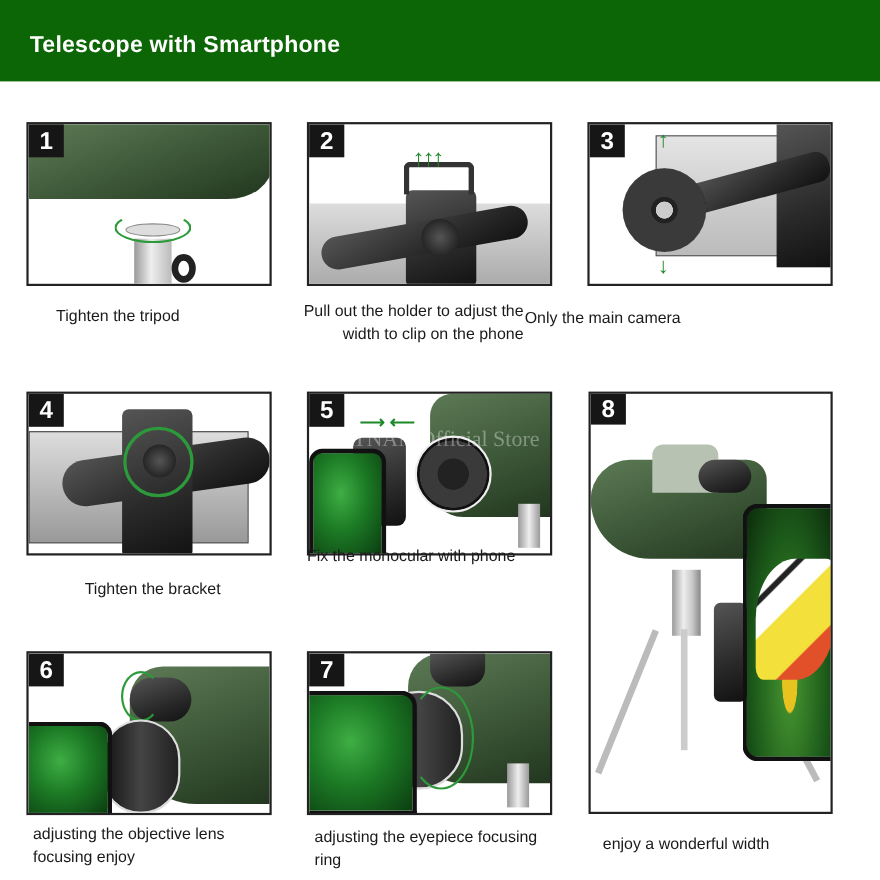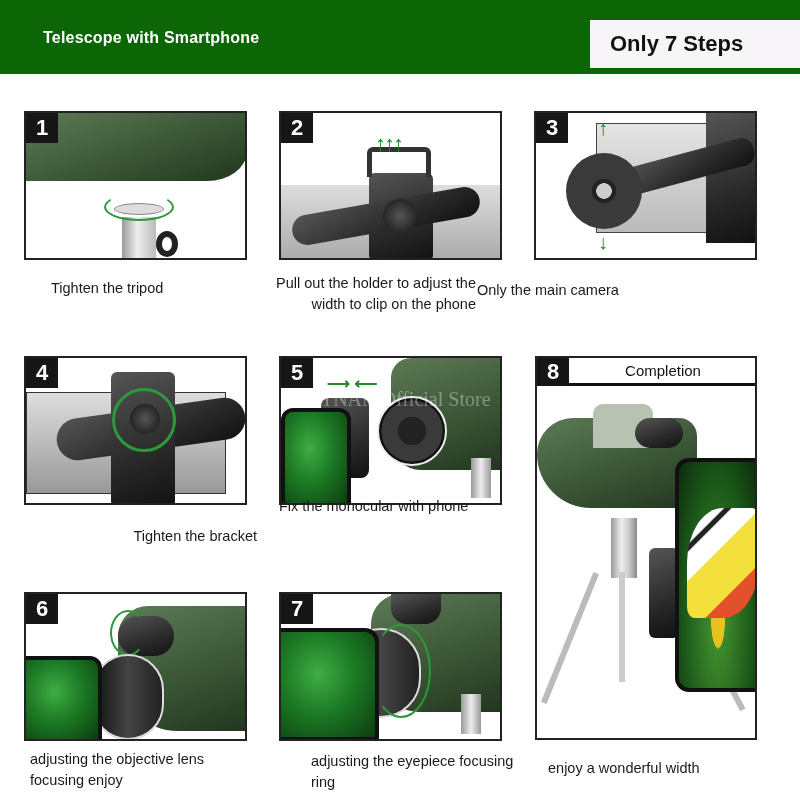"Telescope with Smartphone" .header-title { font-size: 16px -> 21px; margin-left: 16px -> none }
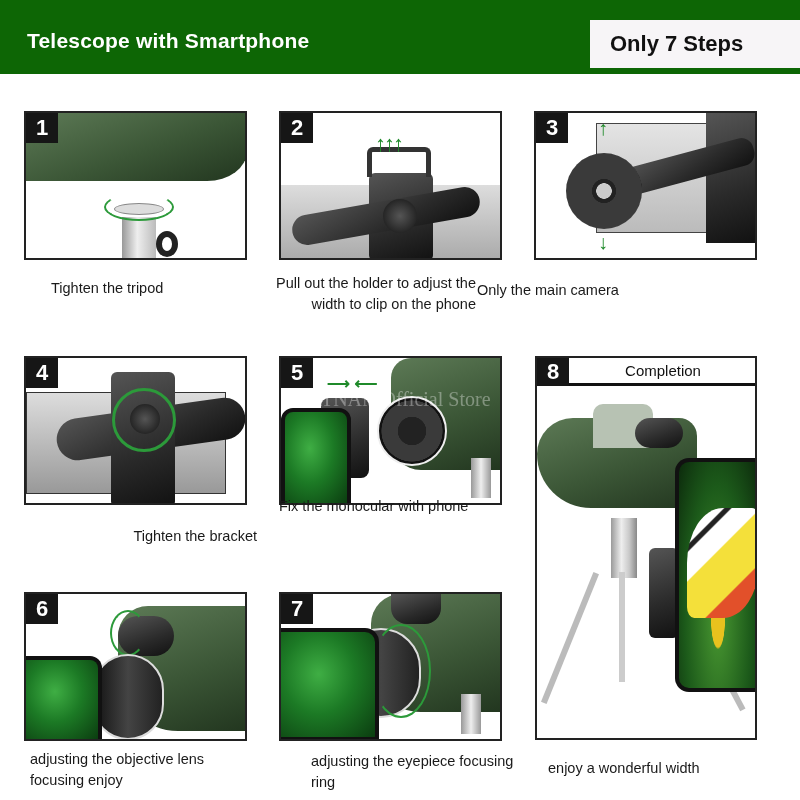"Only 7 Steps" div.header-badge { html: <div>Only 7 Steps</div> -> none }
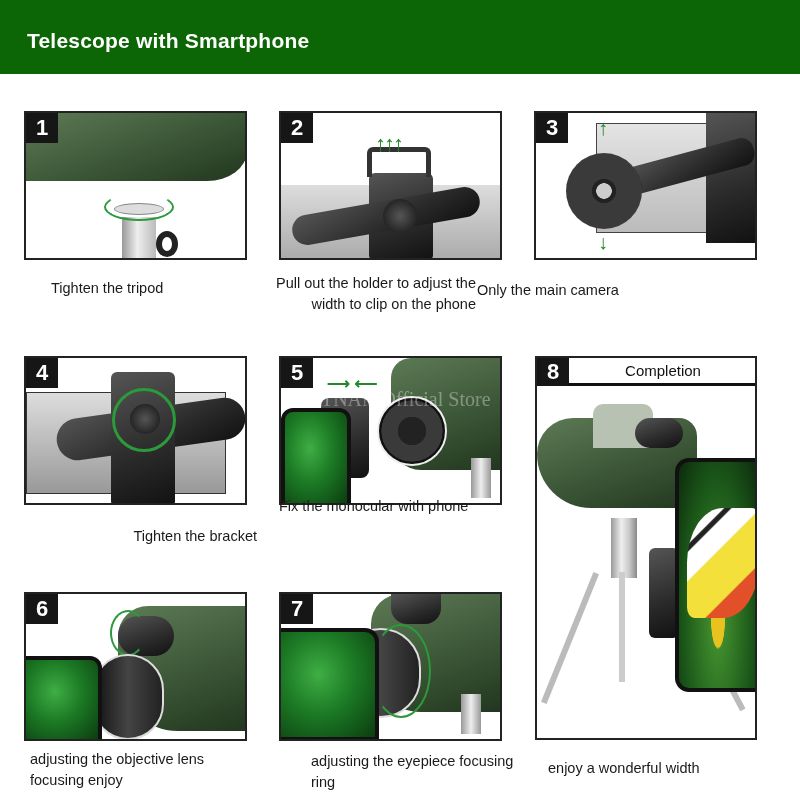"Completion" div.abs { html: <div>Completion</div> -> none }
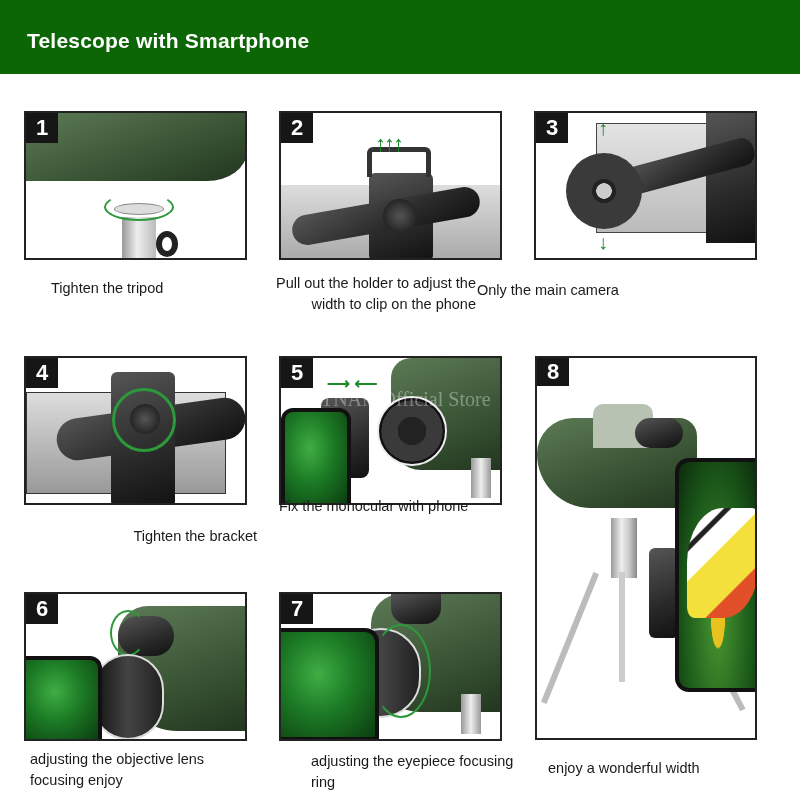"Tighten the bracket" div.caption { left: 57px -> 77px; text-align: right -> none }
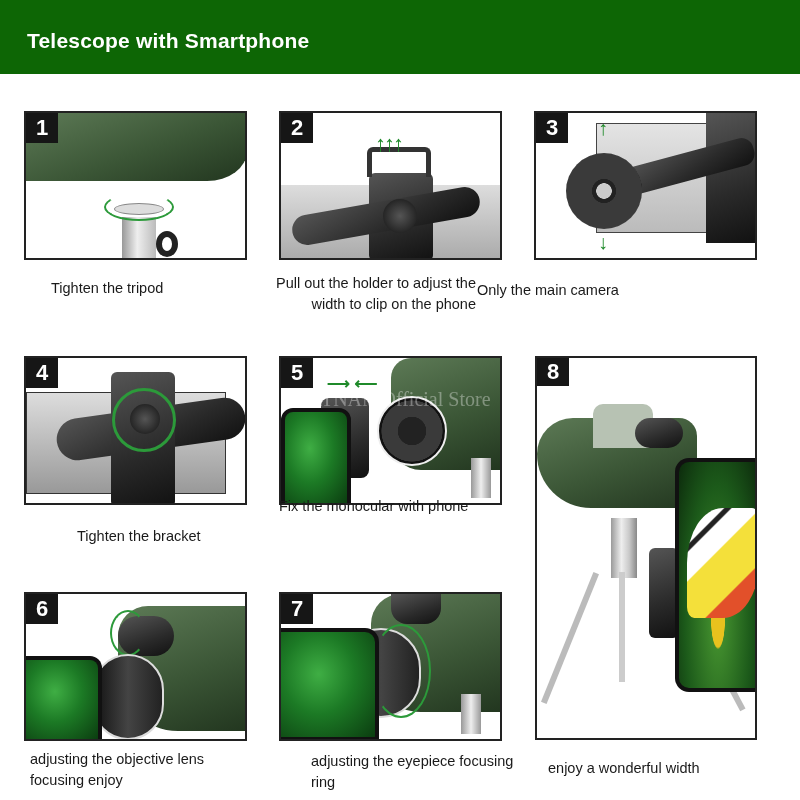"adjusting the eyepiece focusing ring" div.caption { left: 311px -> 286px }
